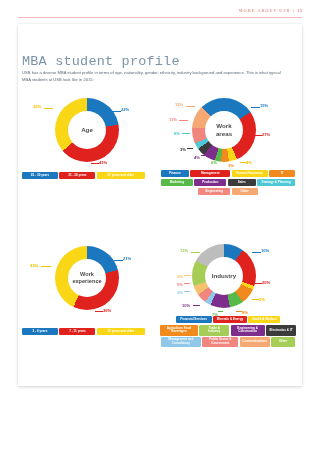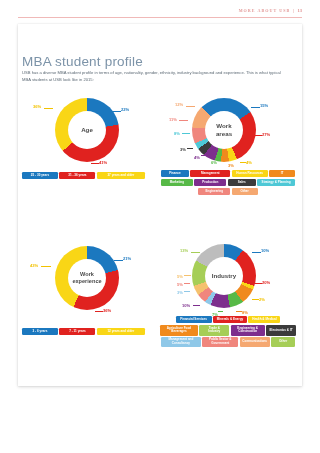"MBA student profile" .h1 { font-family: Liberation Sans, sans-serif -> Liberation Mono, monospace }
